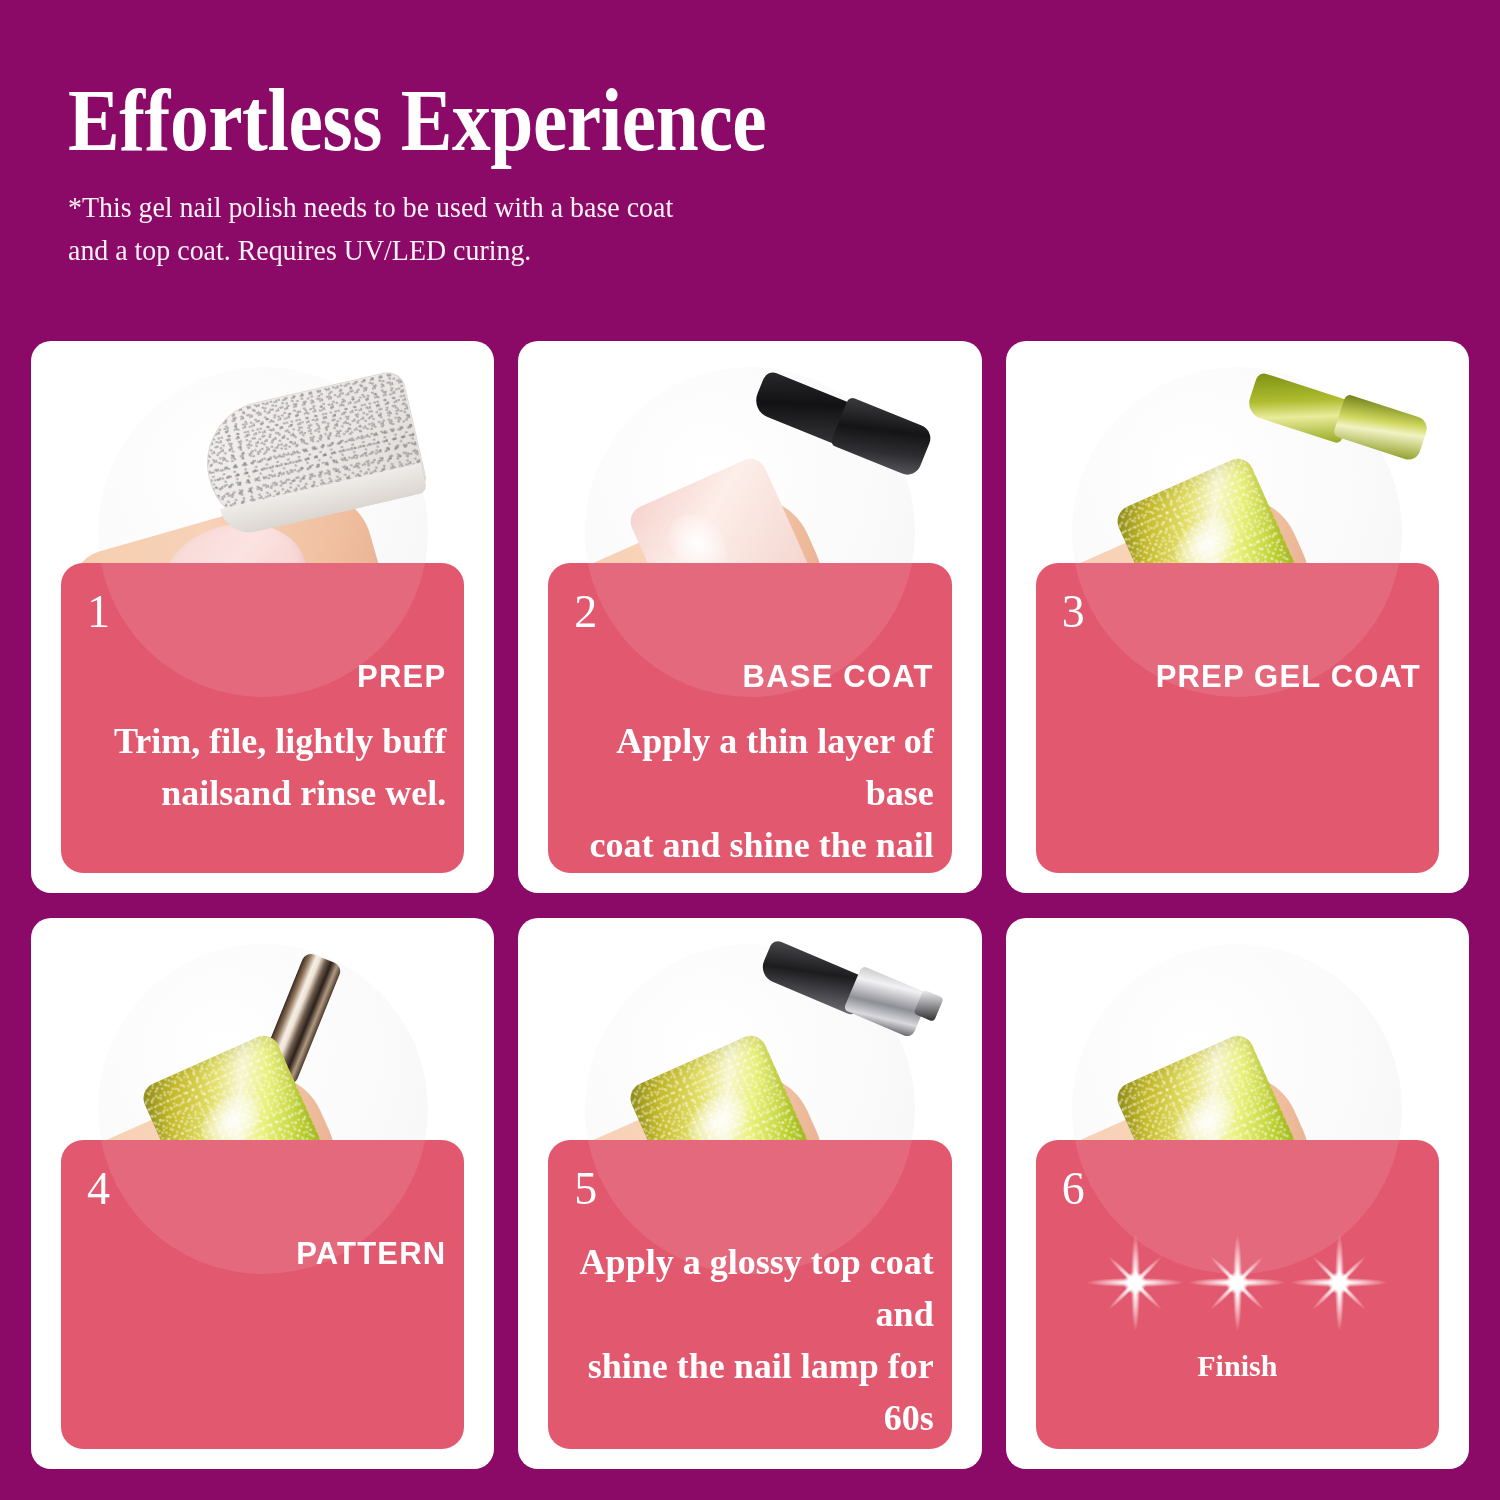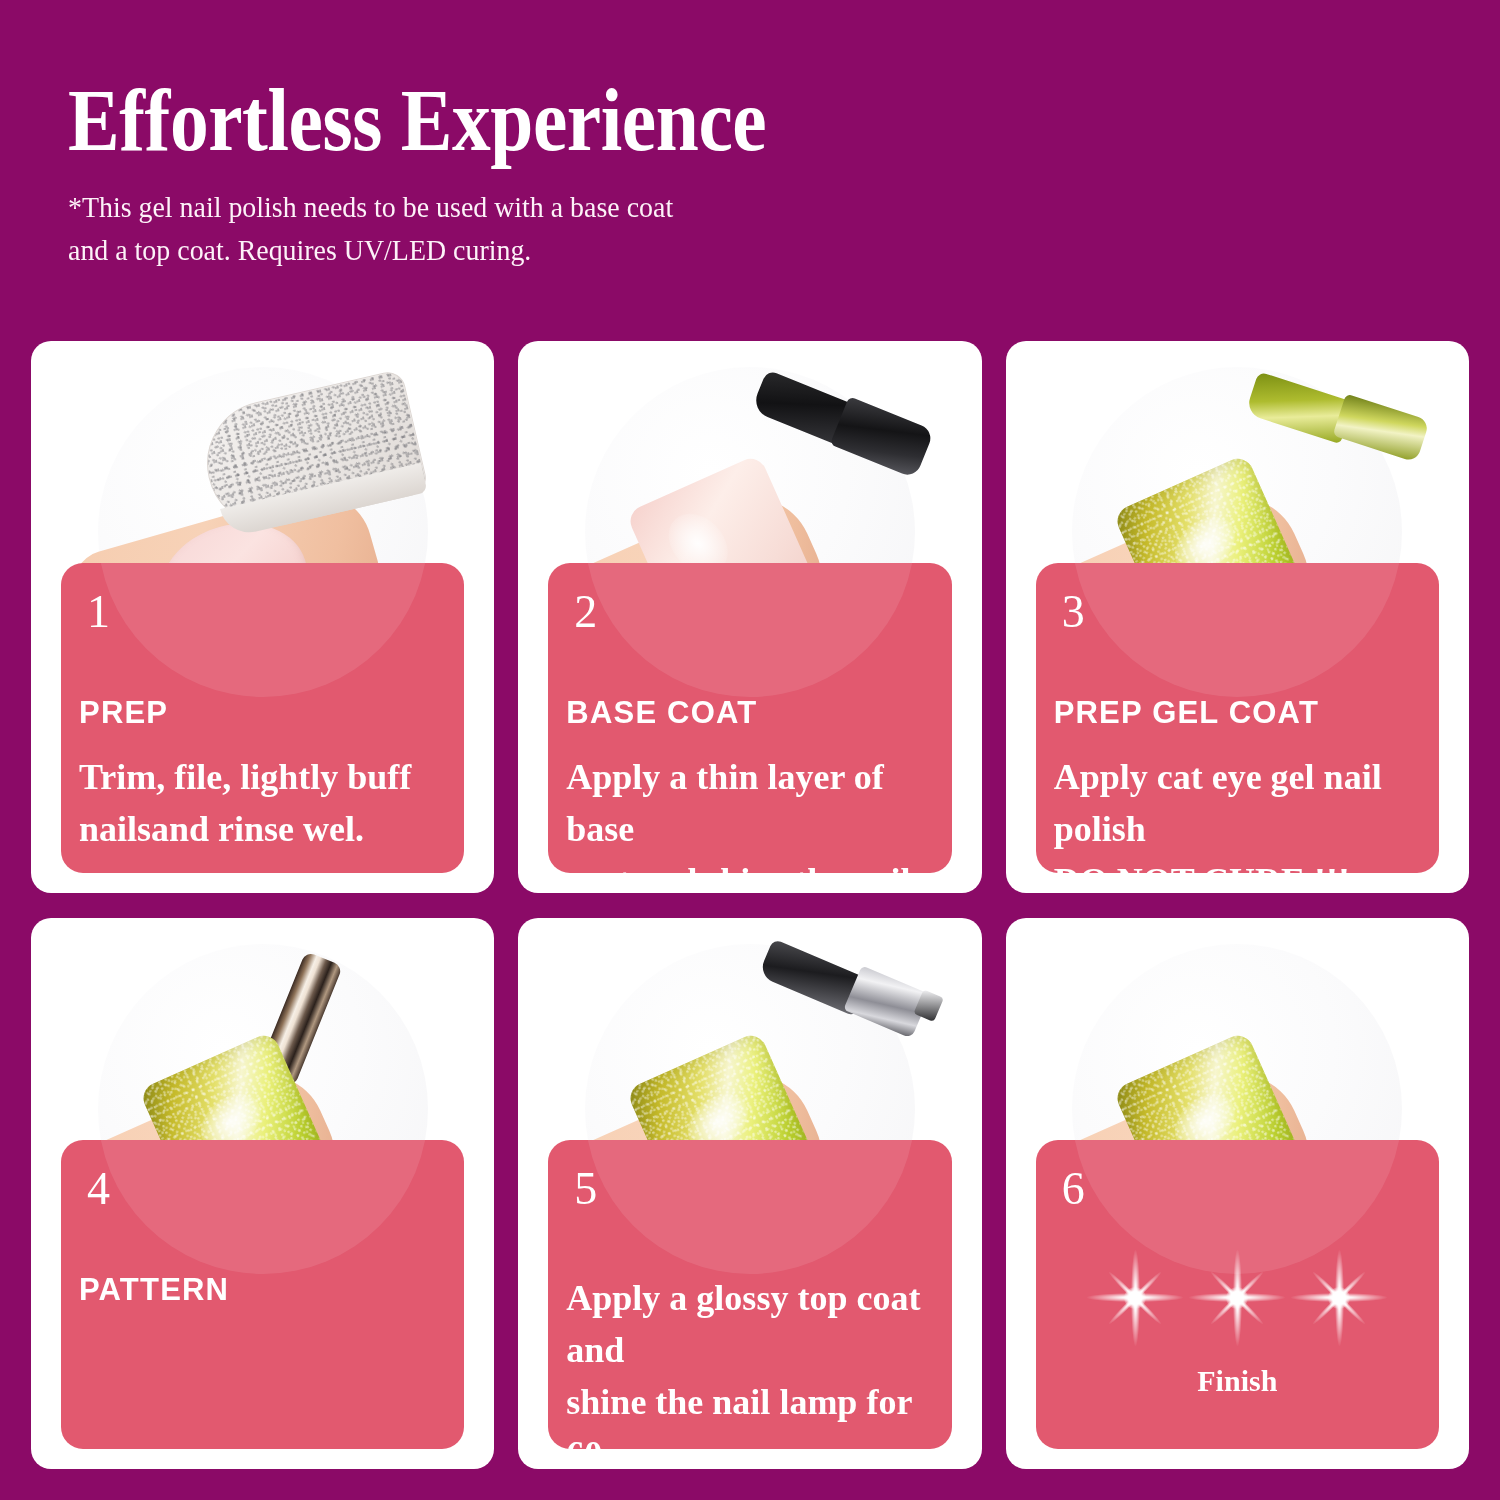"PREP" .panel-body { margin-top: 36px -> none; text-align: left -> right }
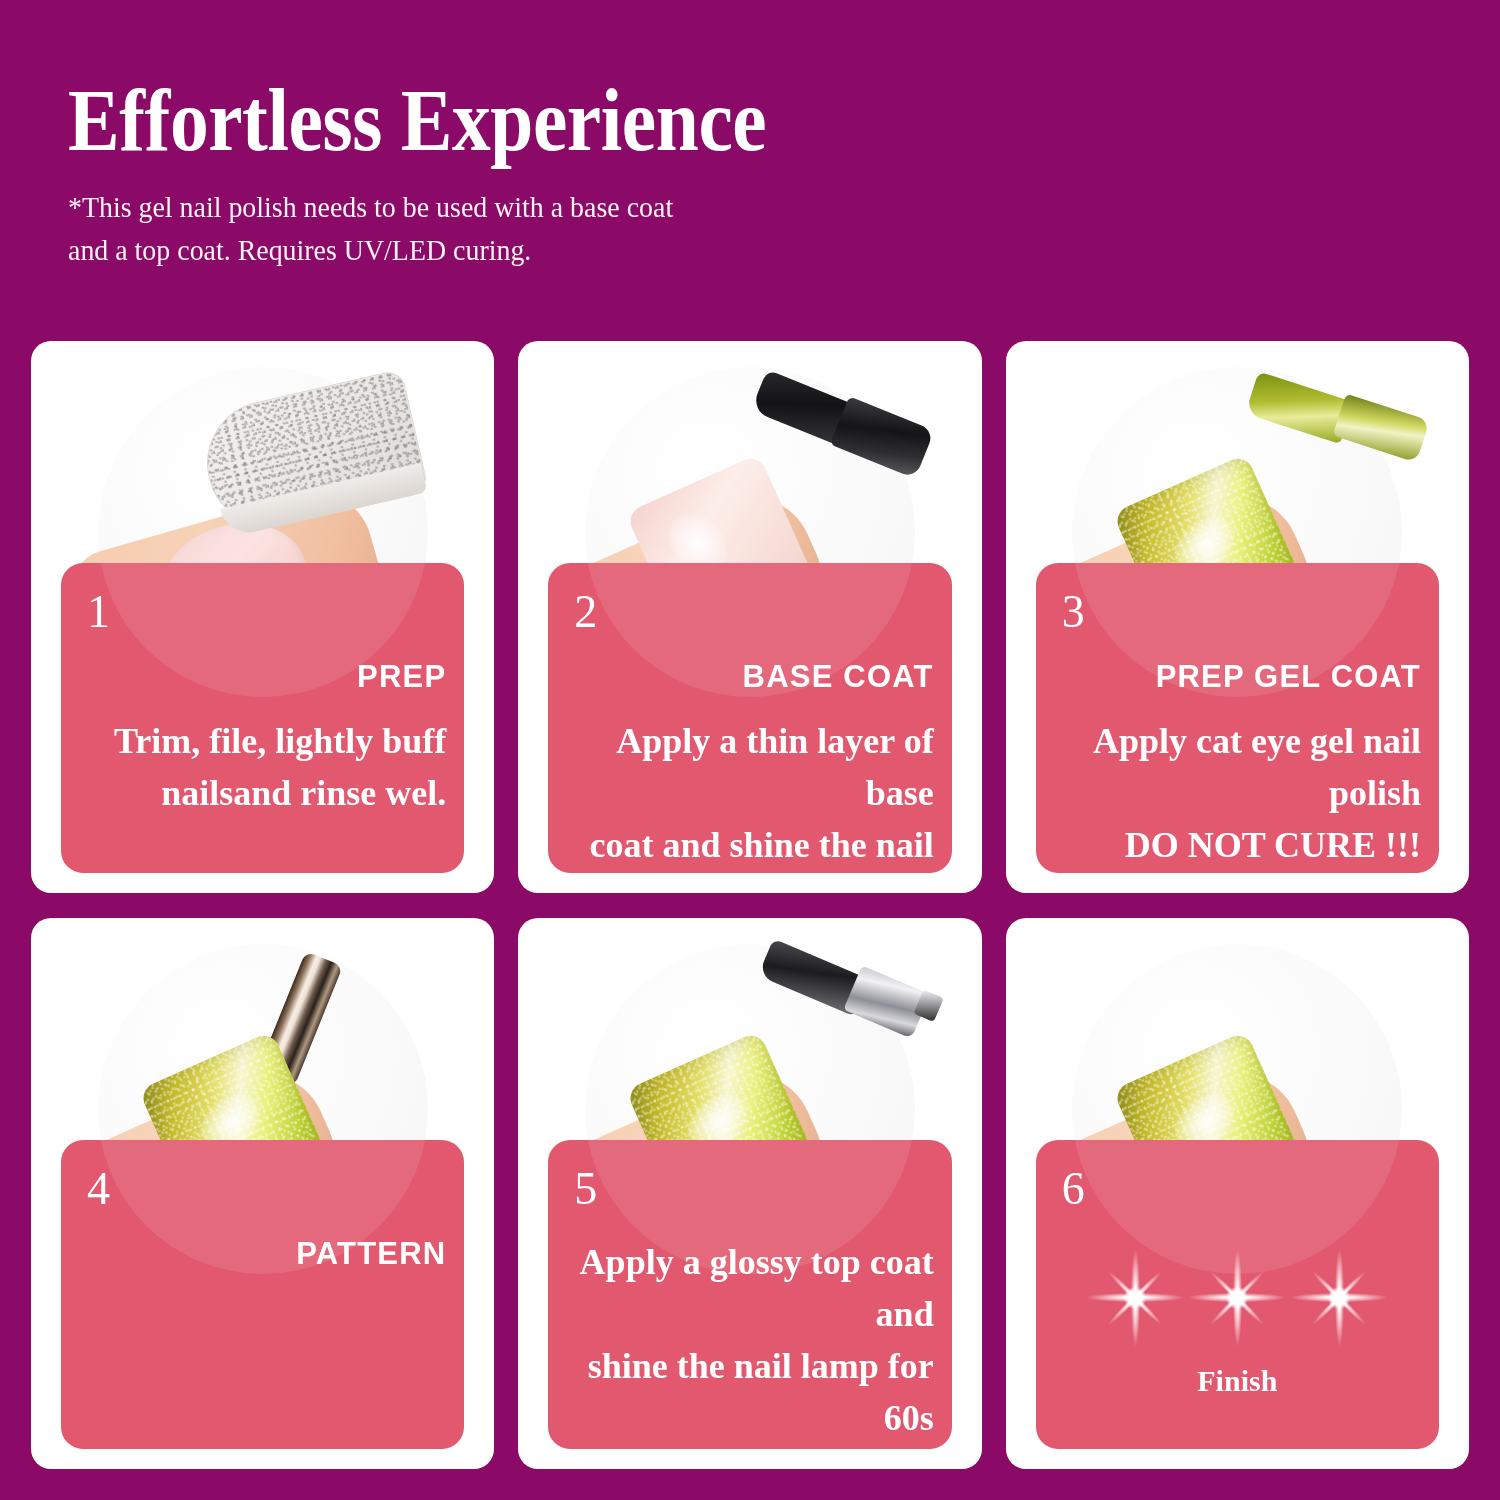"Apply cat eye gel nail" div.step-desc { html: <div>Apply cat eye gel nail polish DO NOT CURE !!!</div> -> none }
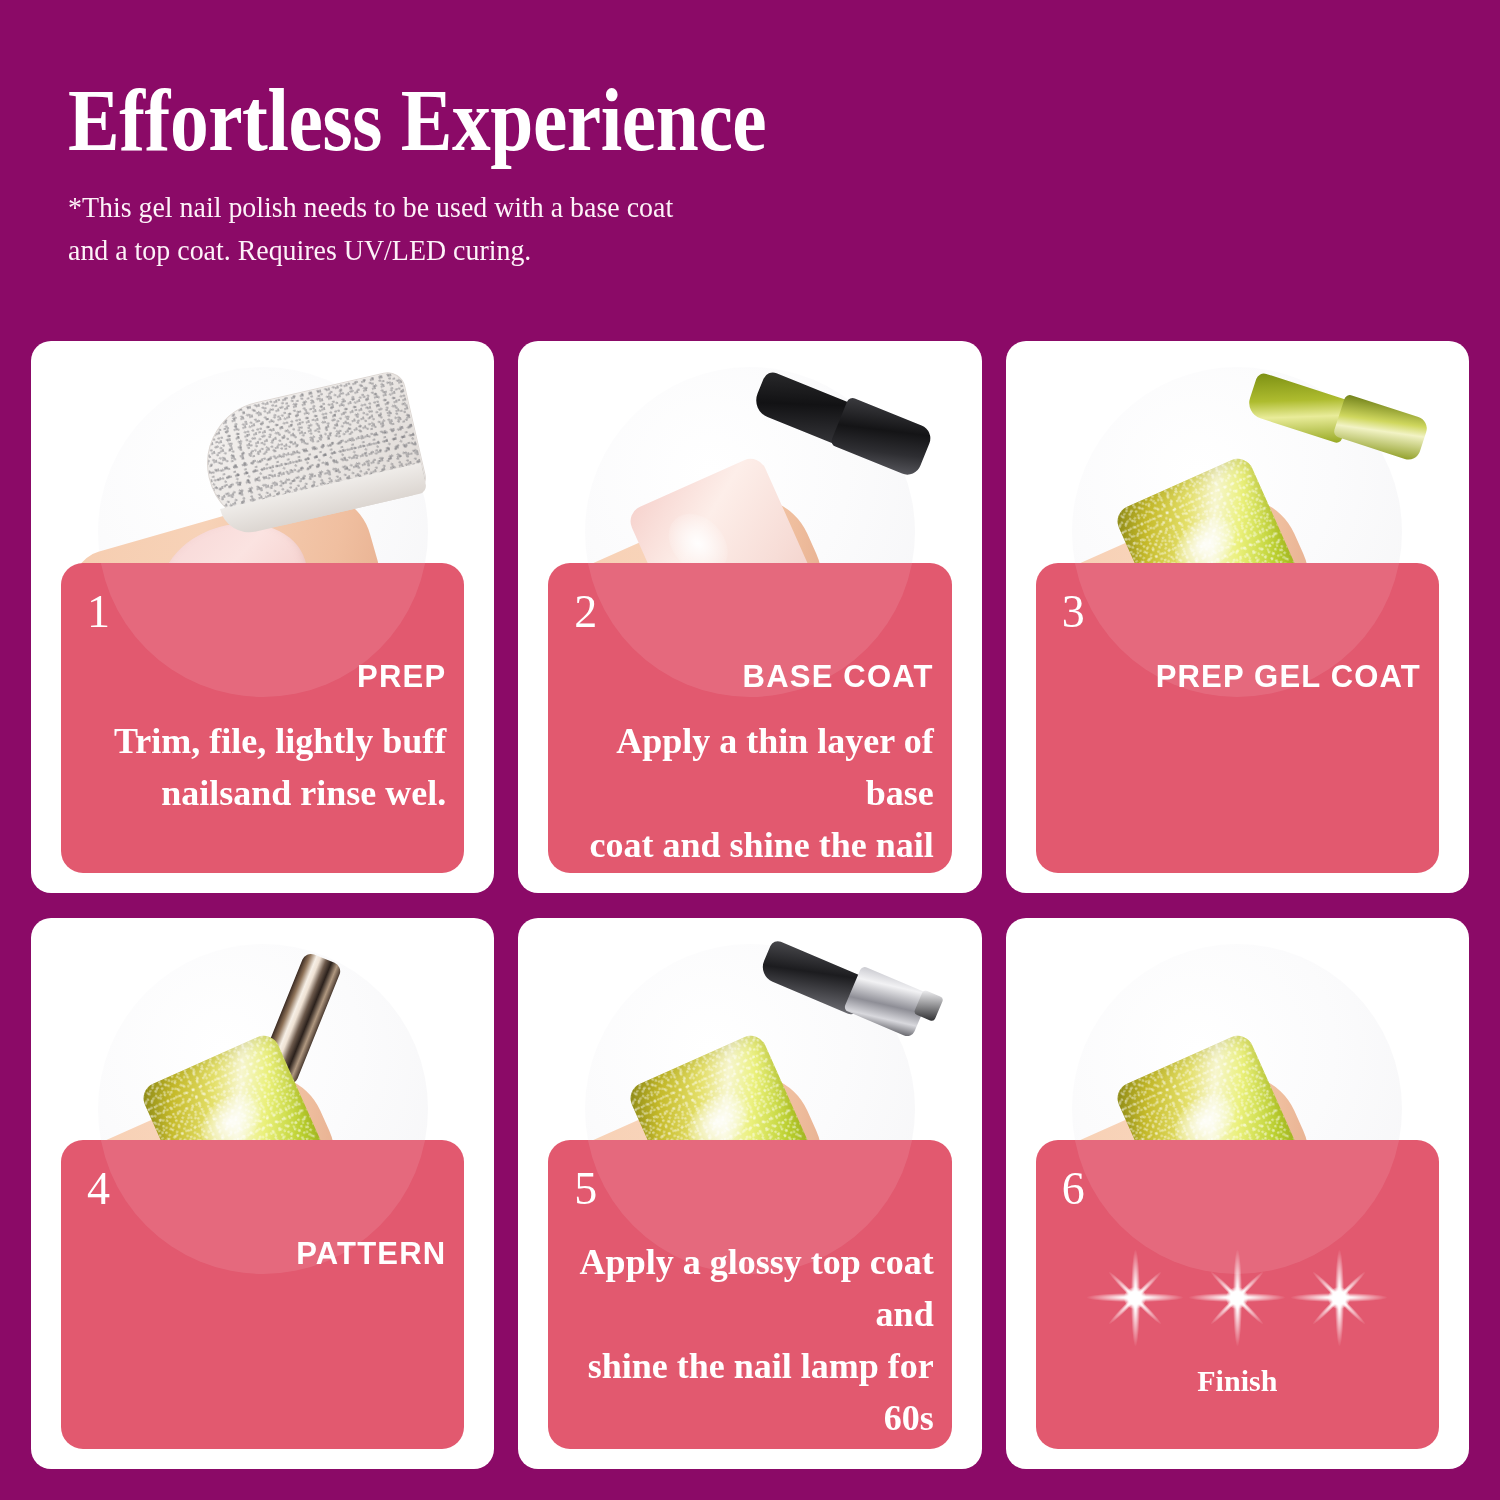"Finish" .finish-wrap { top: 98px -> 83px }
